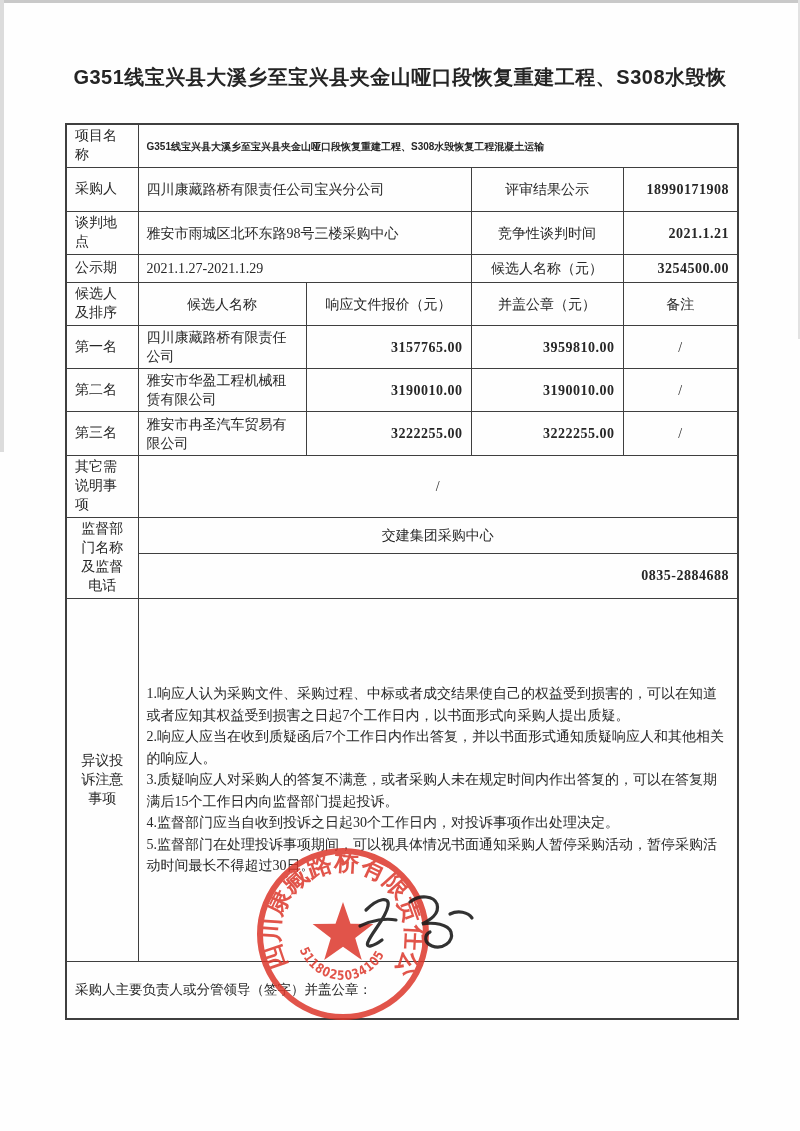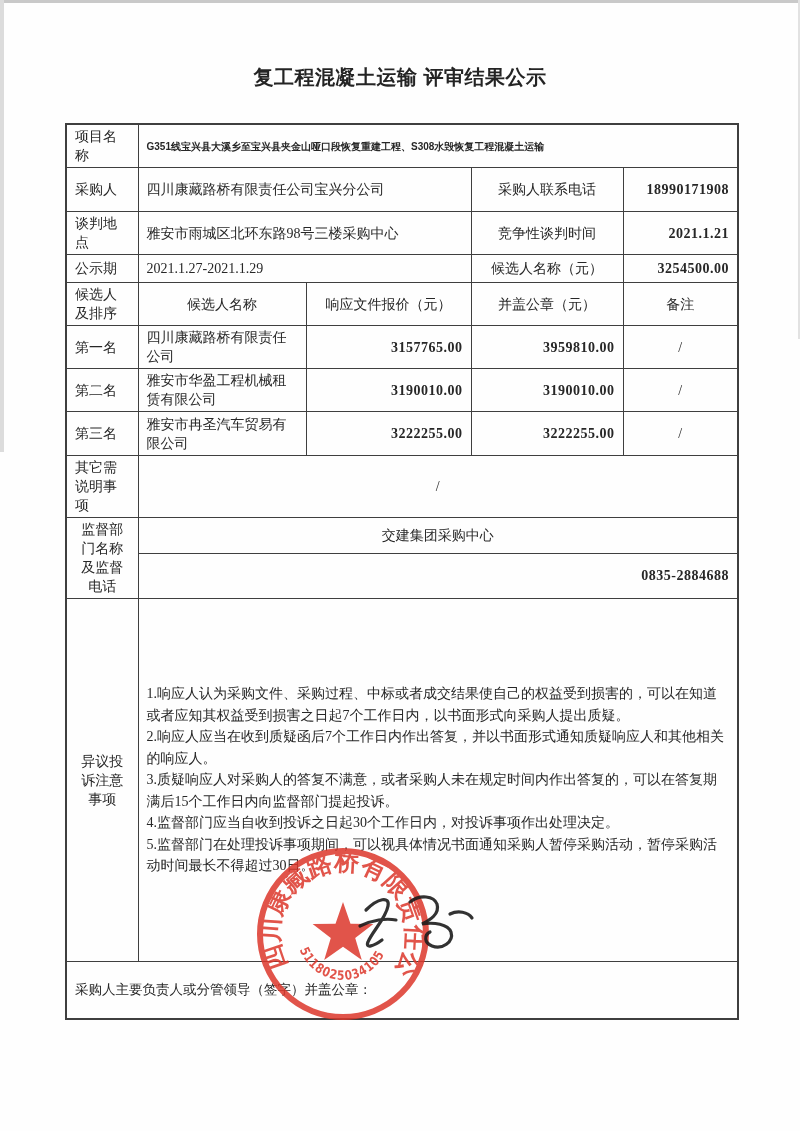"G351线宝兴县大溪乡至宝兴县夹金山哑口段恢复重建工程、S308水毁恢" div { html: none -> <div>G351线宝兴县大溪乡至宝兴县夹金山哑口段恢复重建工程、S308水毁恢</div> }
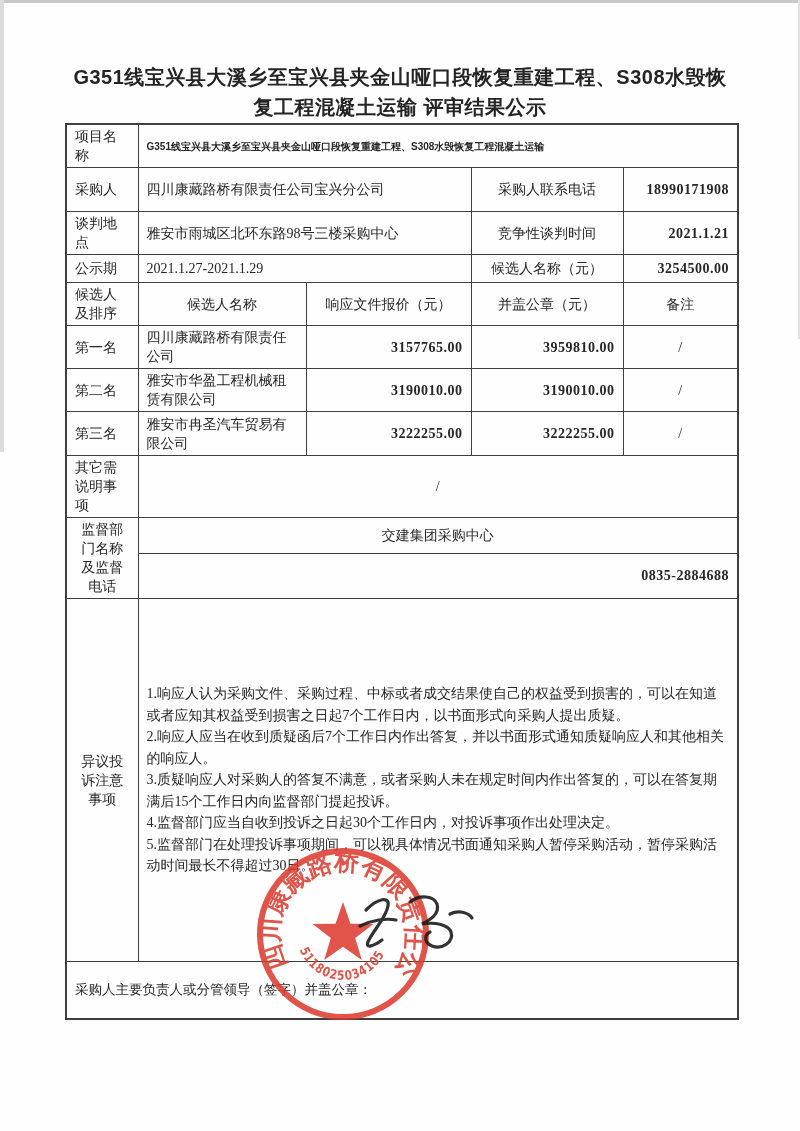"复工程混凝土运输 评审结果公示" div { html: <div>复工程混凝土运输 评审结果公示</div> -> none }
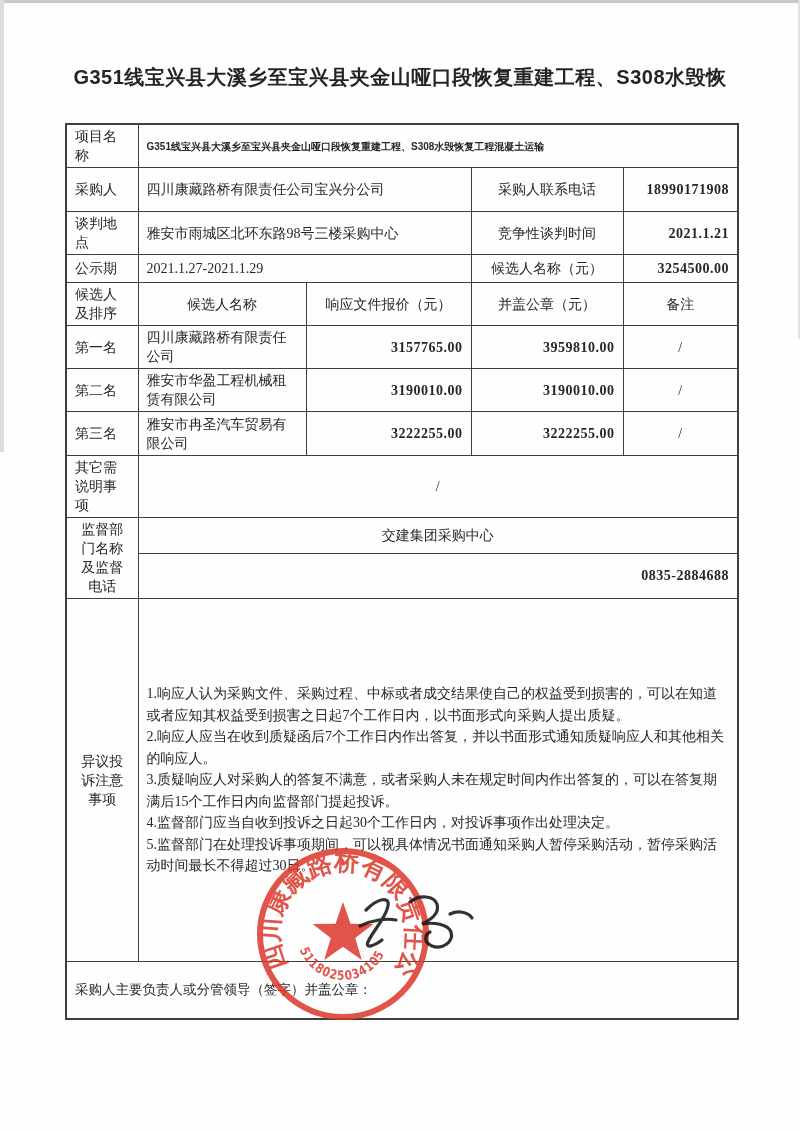"项目名称" td.lab { font-family: none -> Liberation Mono, monospace }
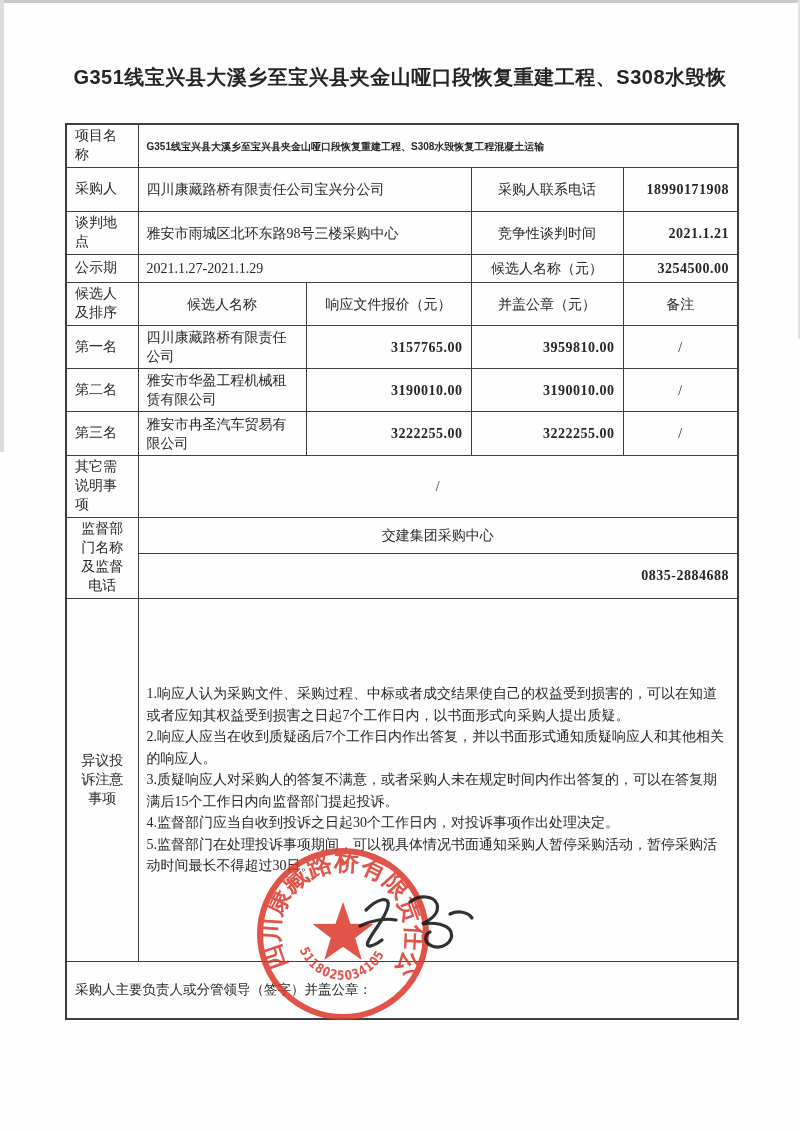"采购人联系电话" td.center { text: 采购人联系电话 -> 评审结果公示 }
